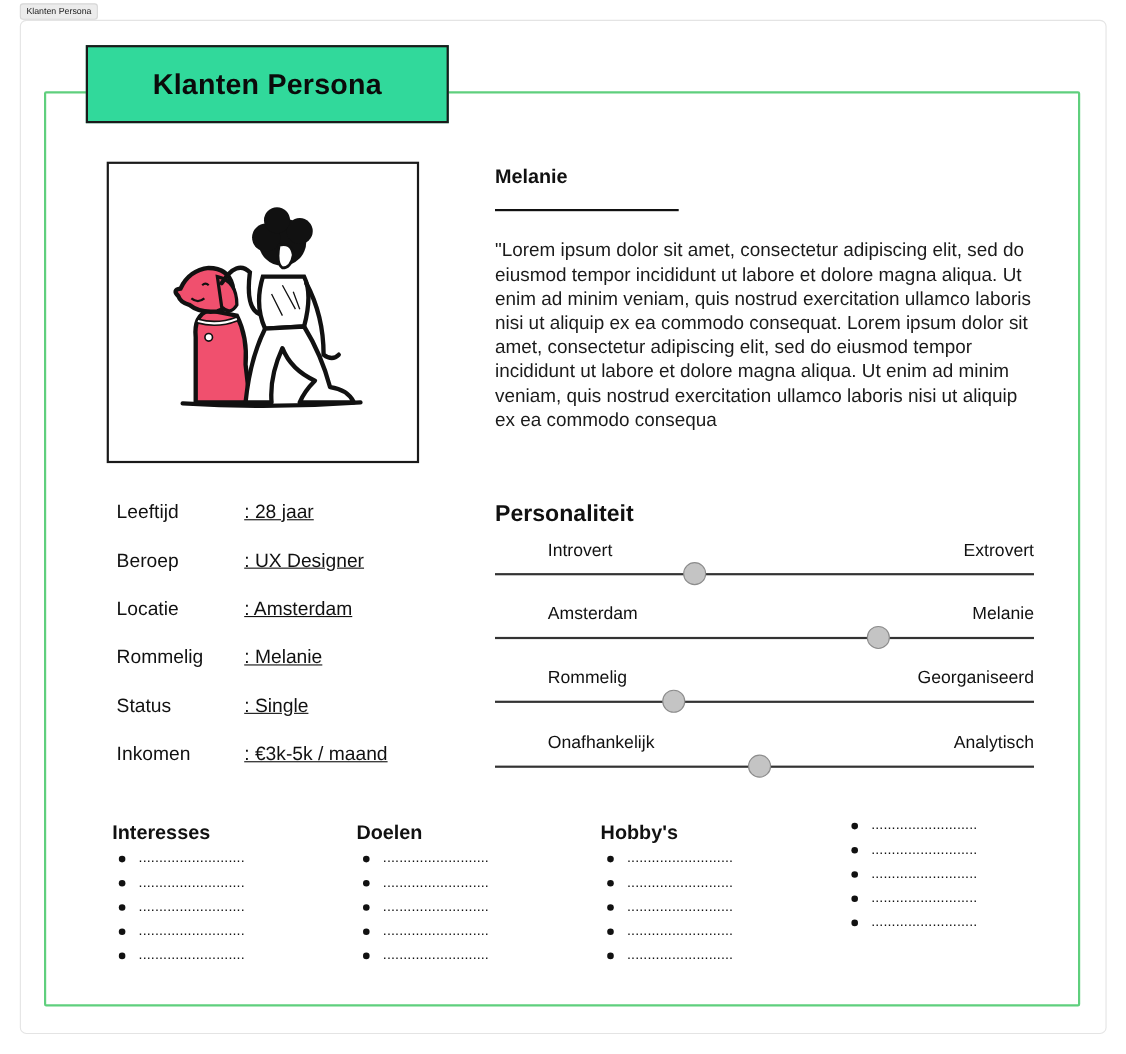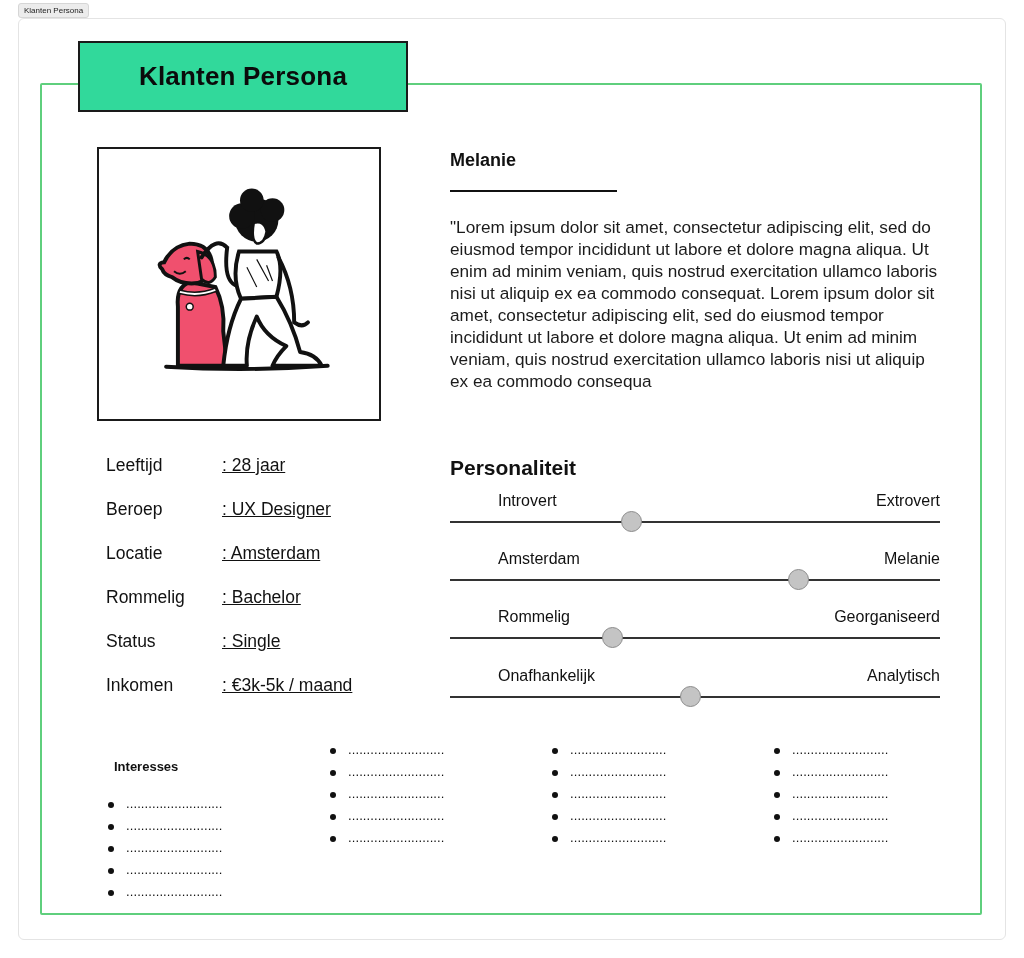": Bachelor" span.info-value { text: Bachelor -> Melanie }
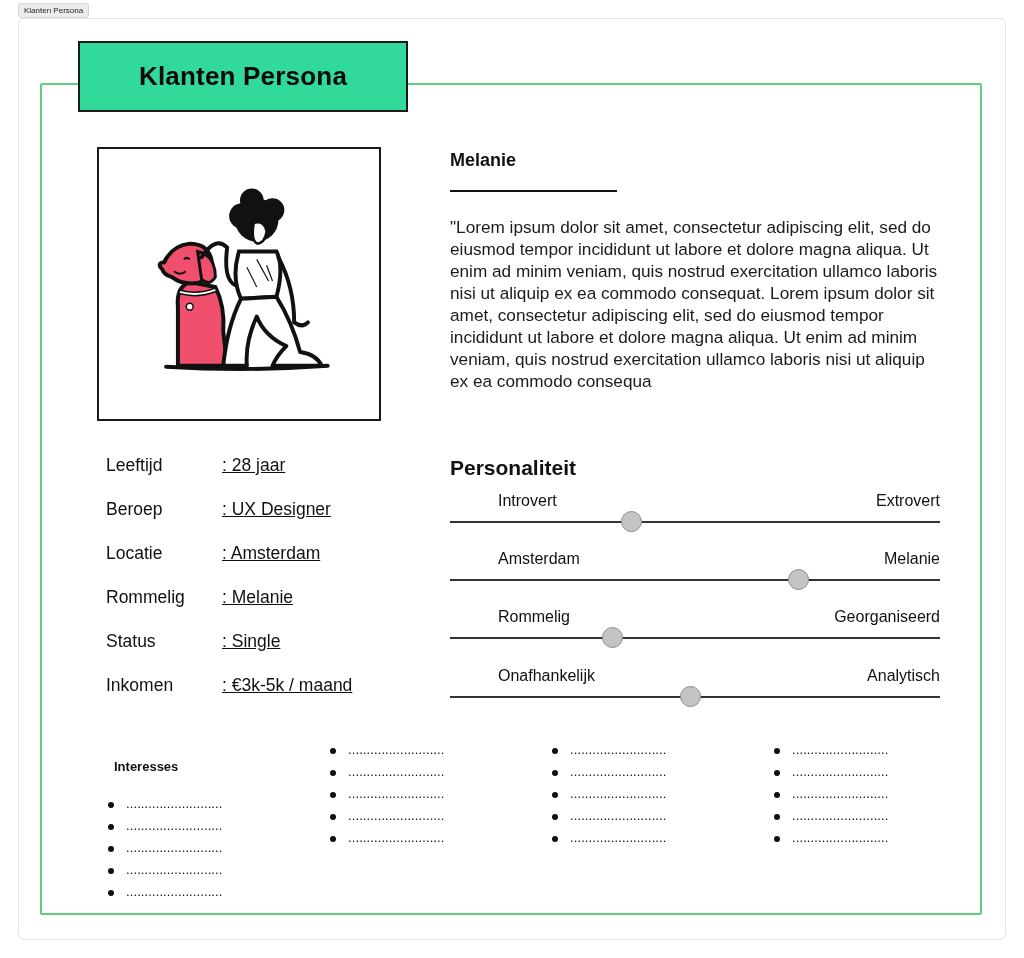"Interesses" .col h3 { font-size: 13px -> 18px; margin: 16px -> 4px }
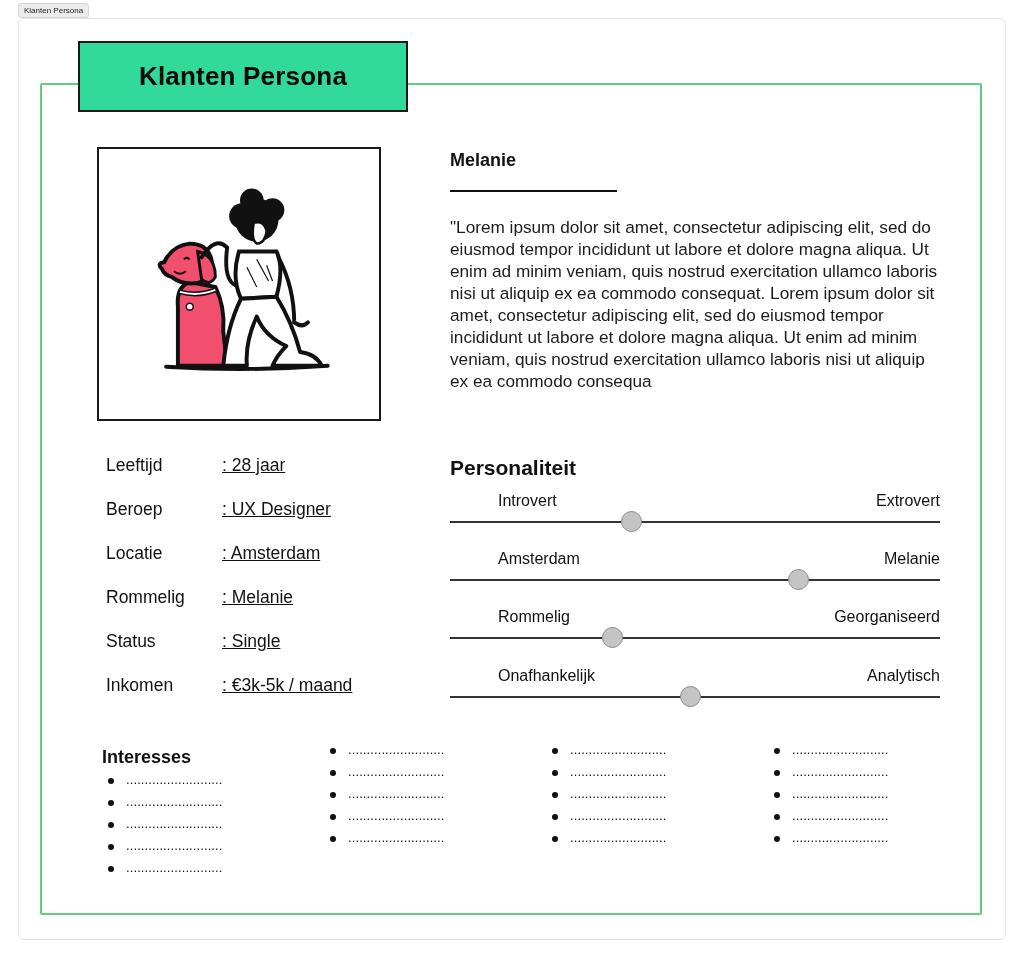"Doelen" h3 { html: none -> <h3>Doelen</h3> }
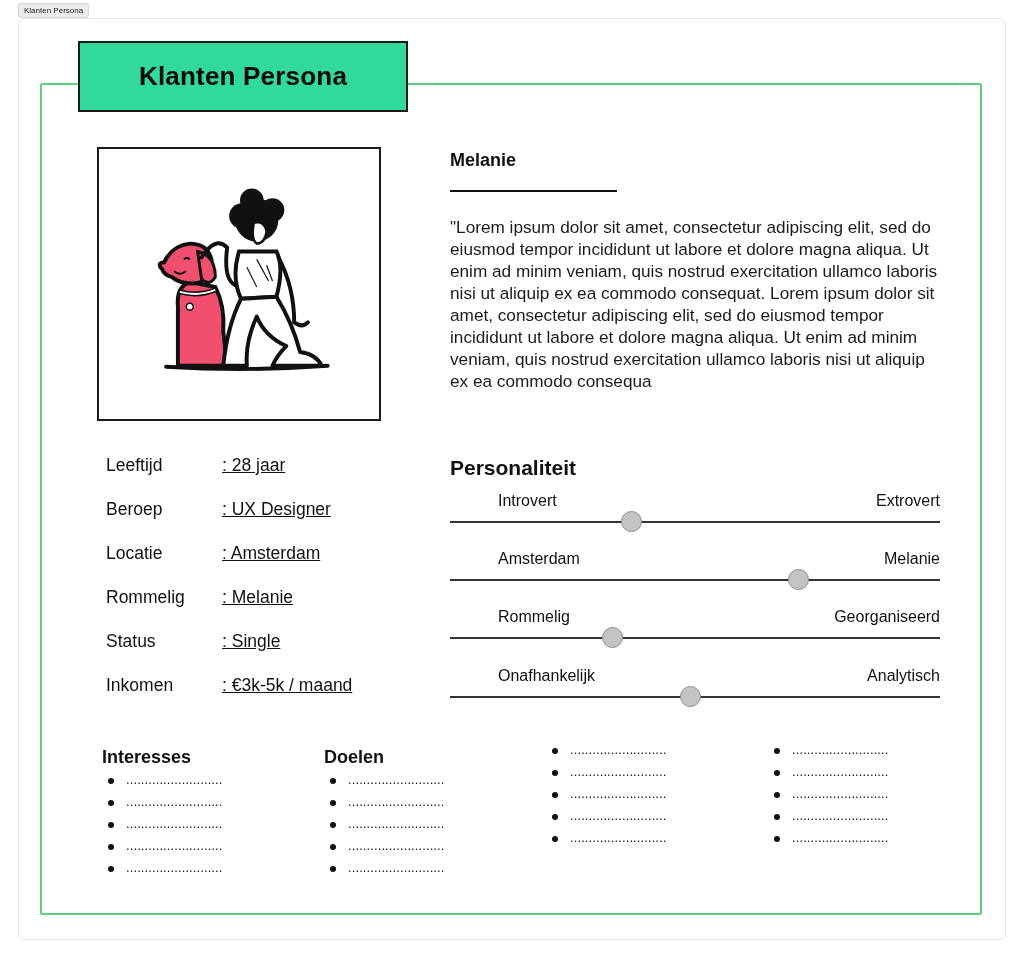"Hobby's" h3 { html: none -> <h3>Hobby's</h3> }
